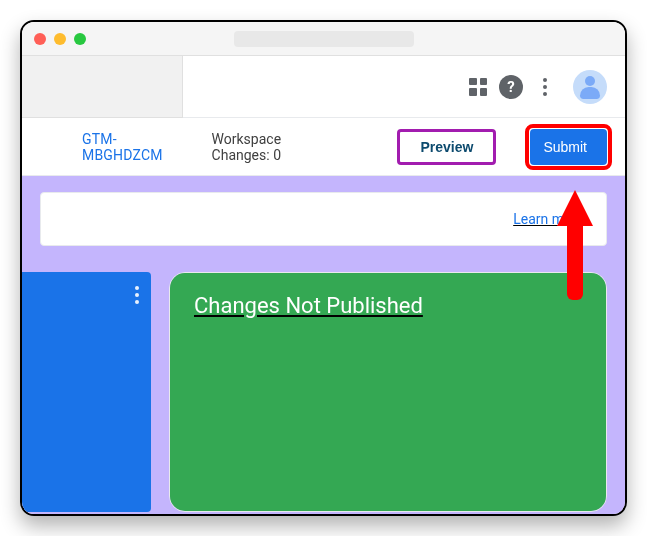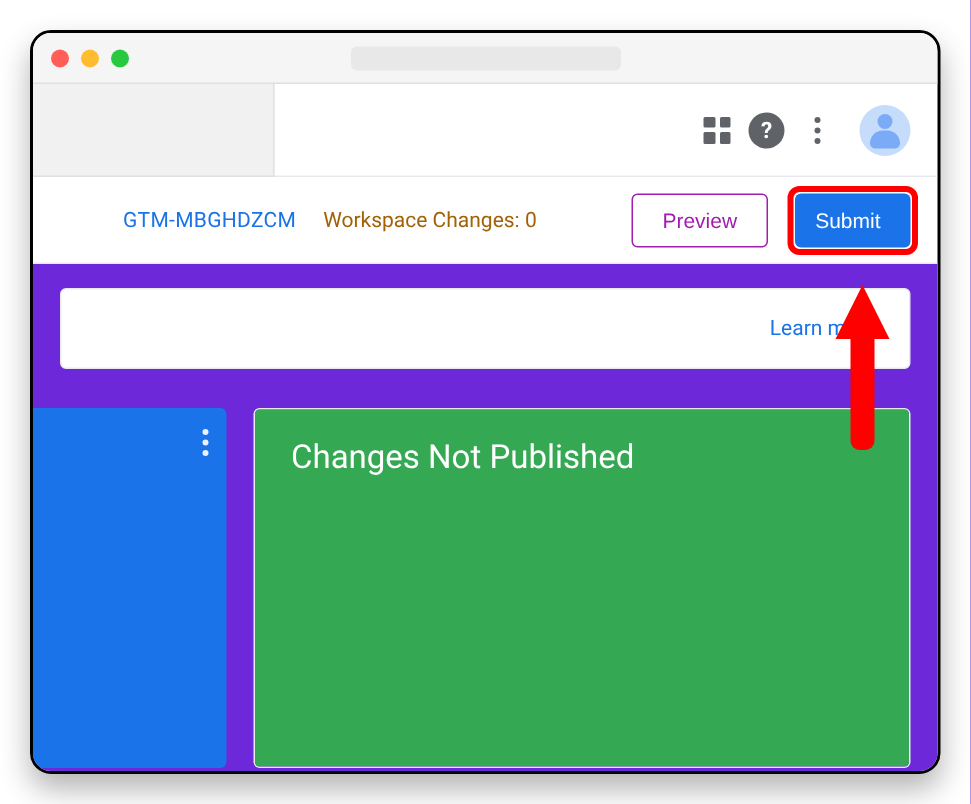"GTM-MBGHDZCM" .subbar { gap: 18px -> 34px }
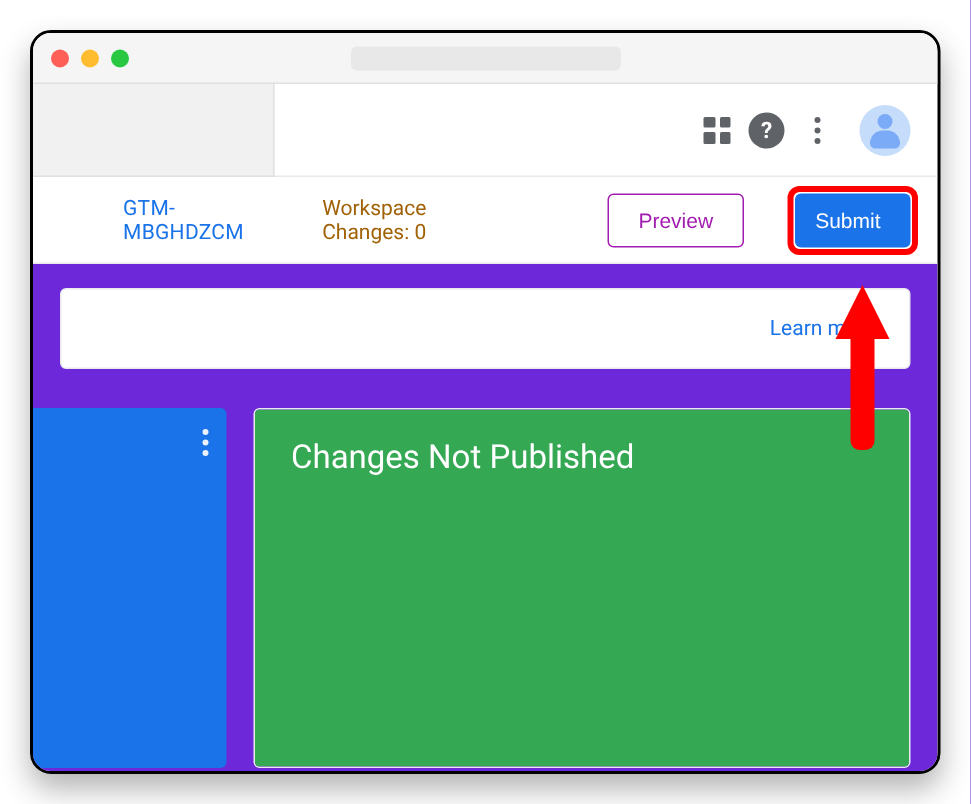"Workspace Changes: 0" .workspace-changes { color: #a16207 -> #404040 }
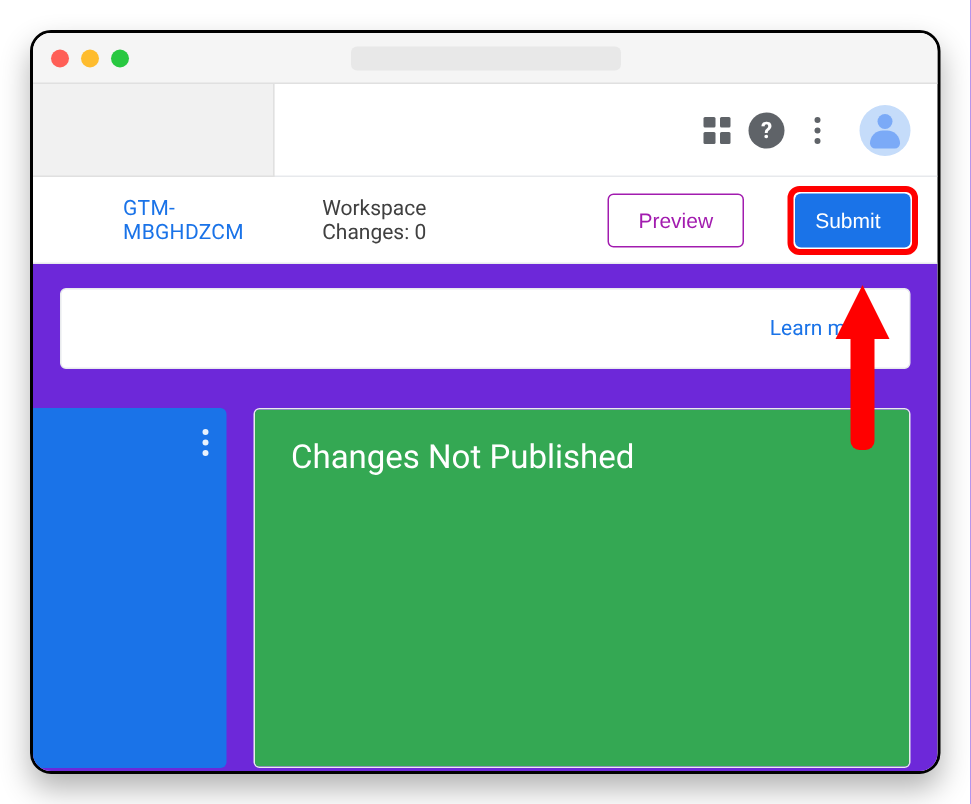"Preview" .btn-preview { border: 1px solid #a21caf -> 3px solid #a21caf; color: #a21caf -> #0c4a6e; font-weight: none -> bold }
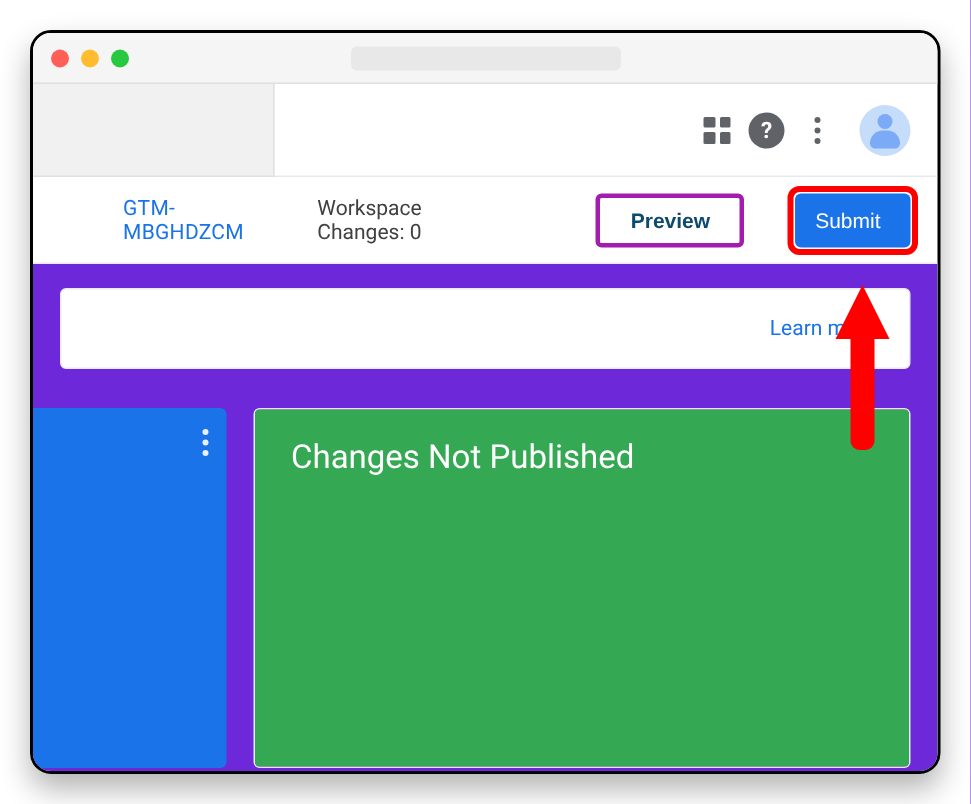"Learn more" .content { background: #6d28d9 -> #c4b5fd; text-decoration: none -> underline }
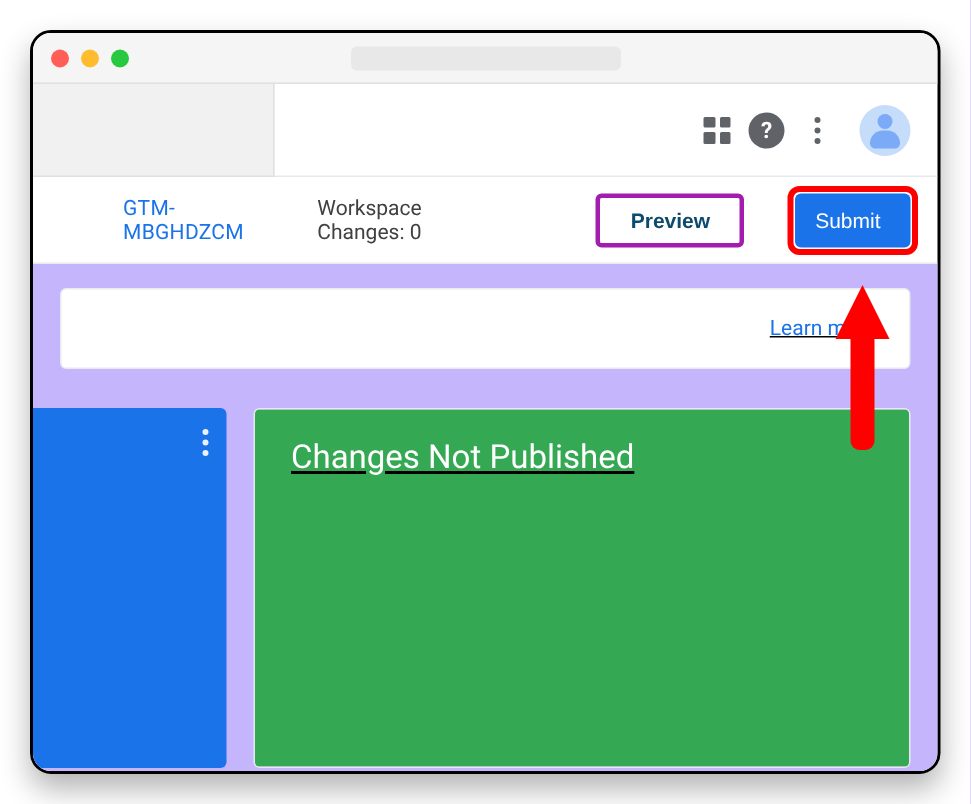"Changes Not Published" .green-card { border-radius: 4px -> 16px }
